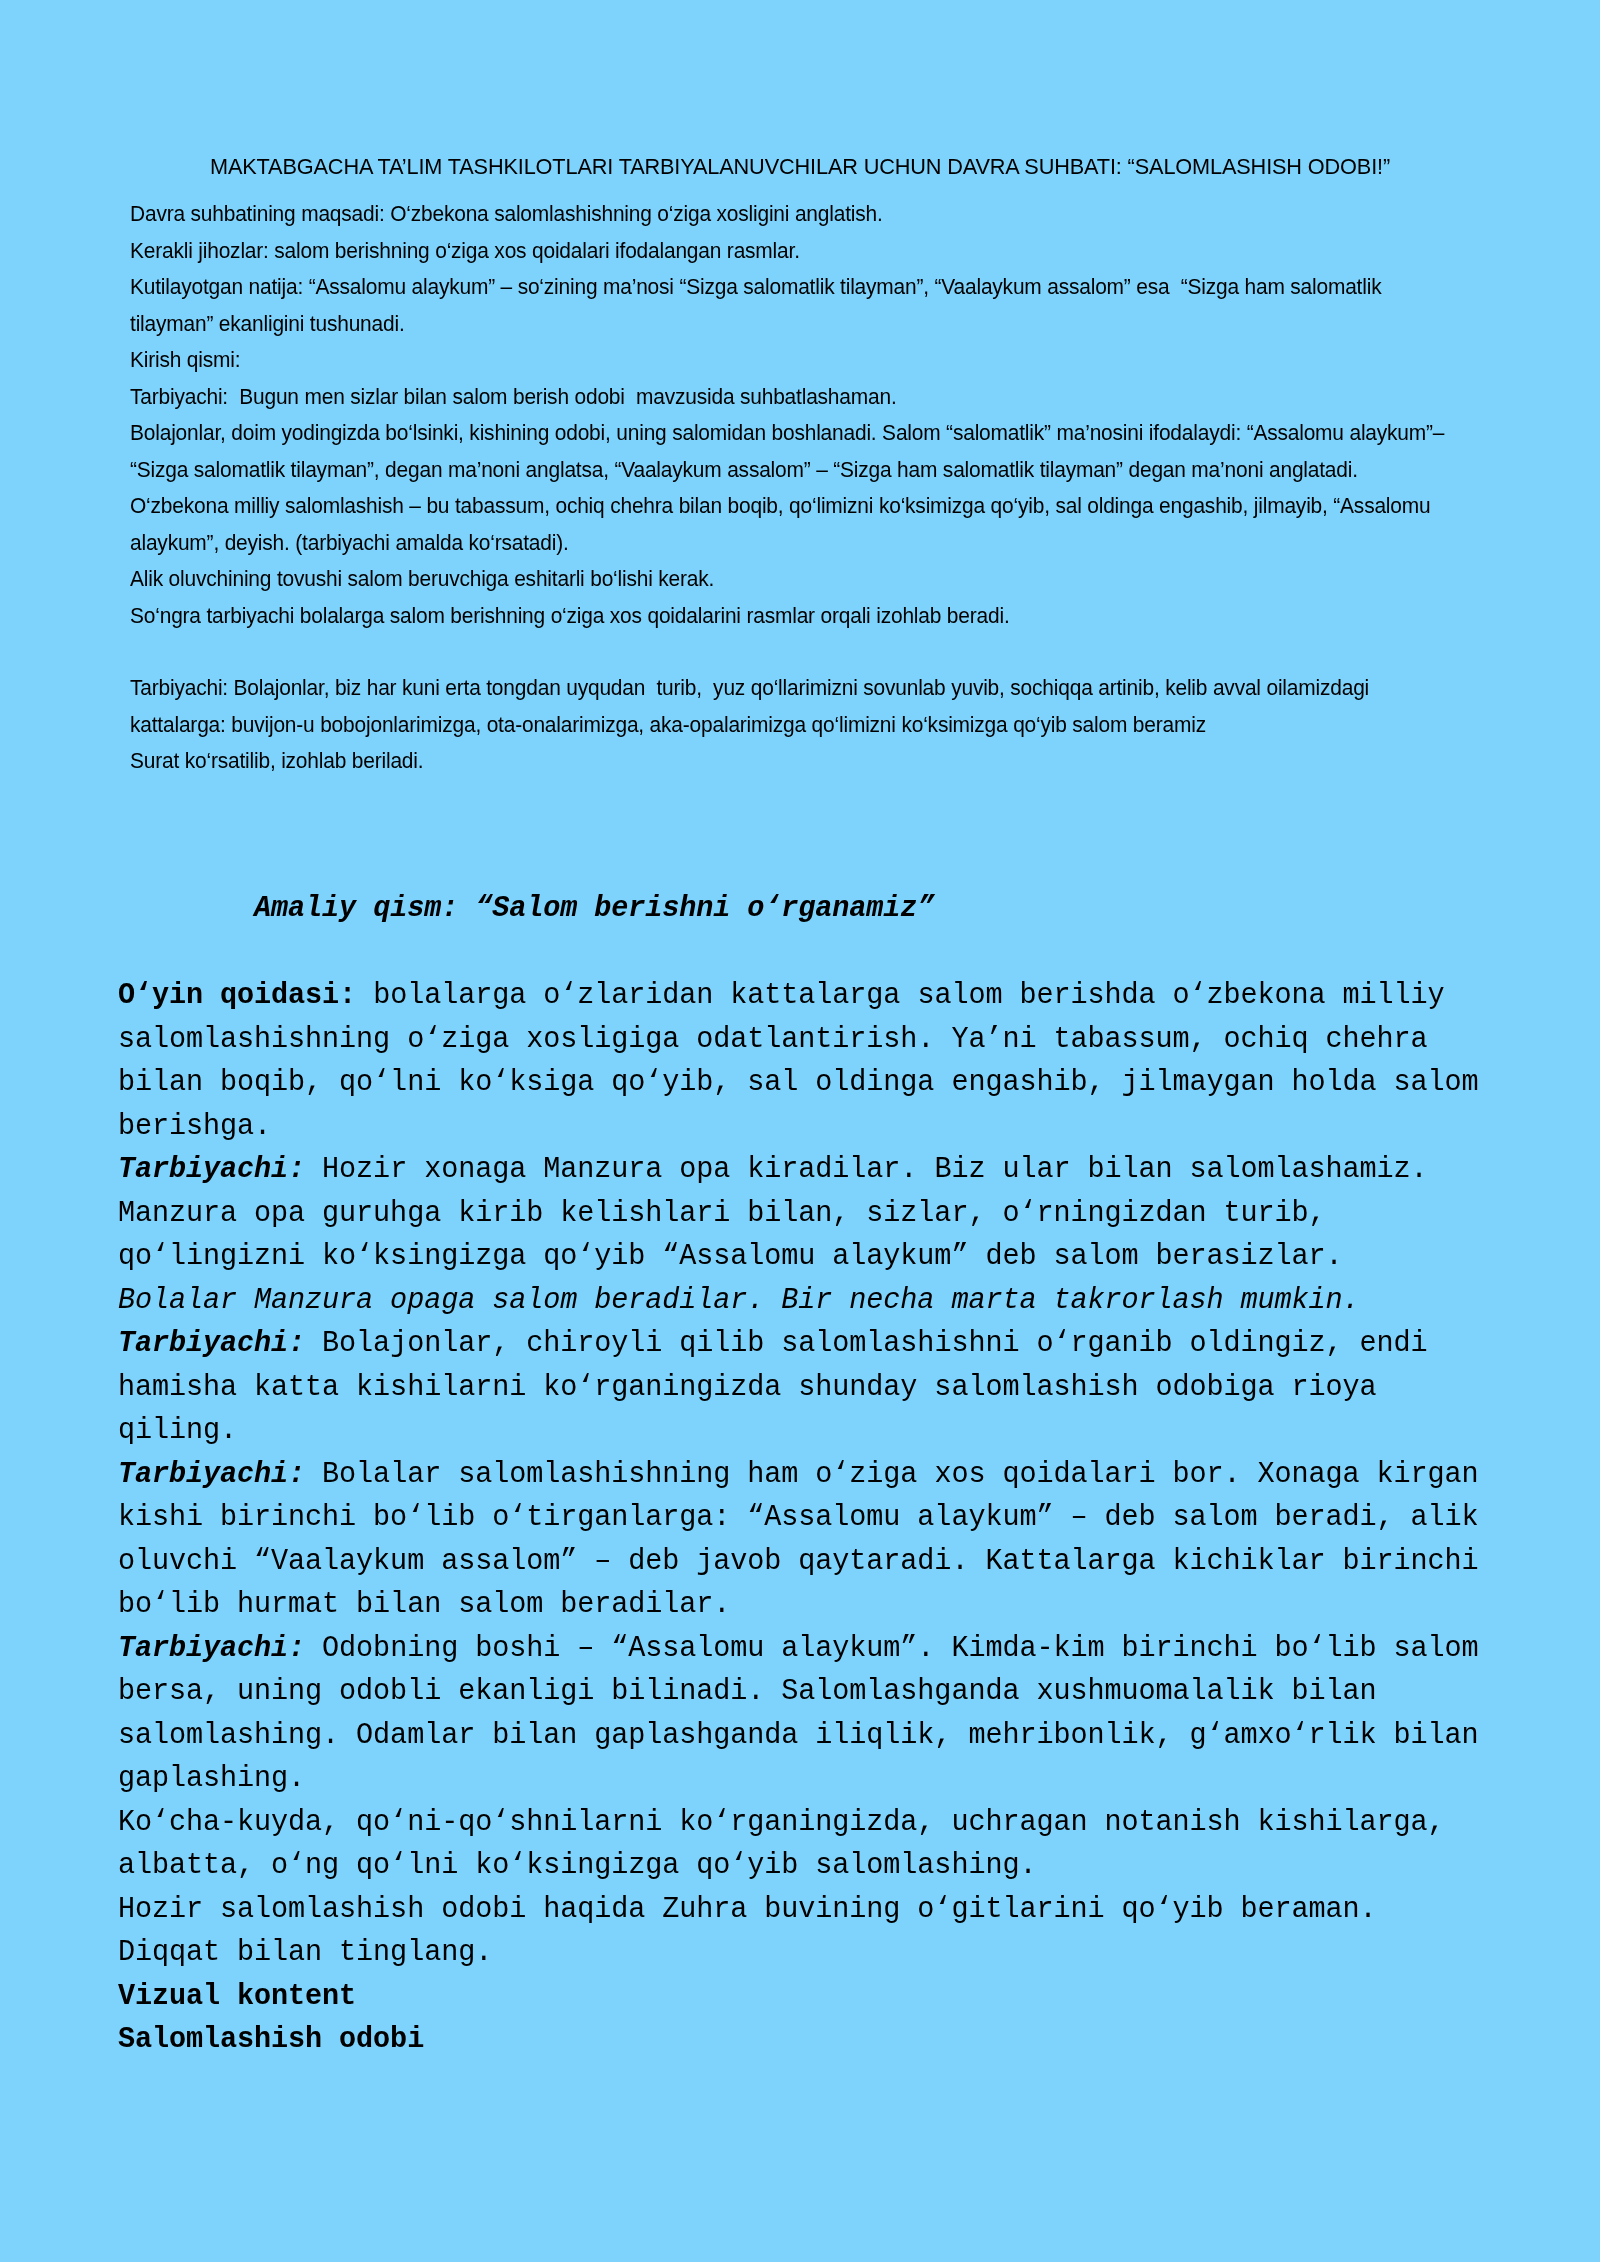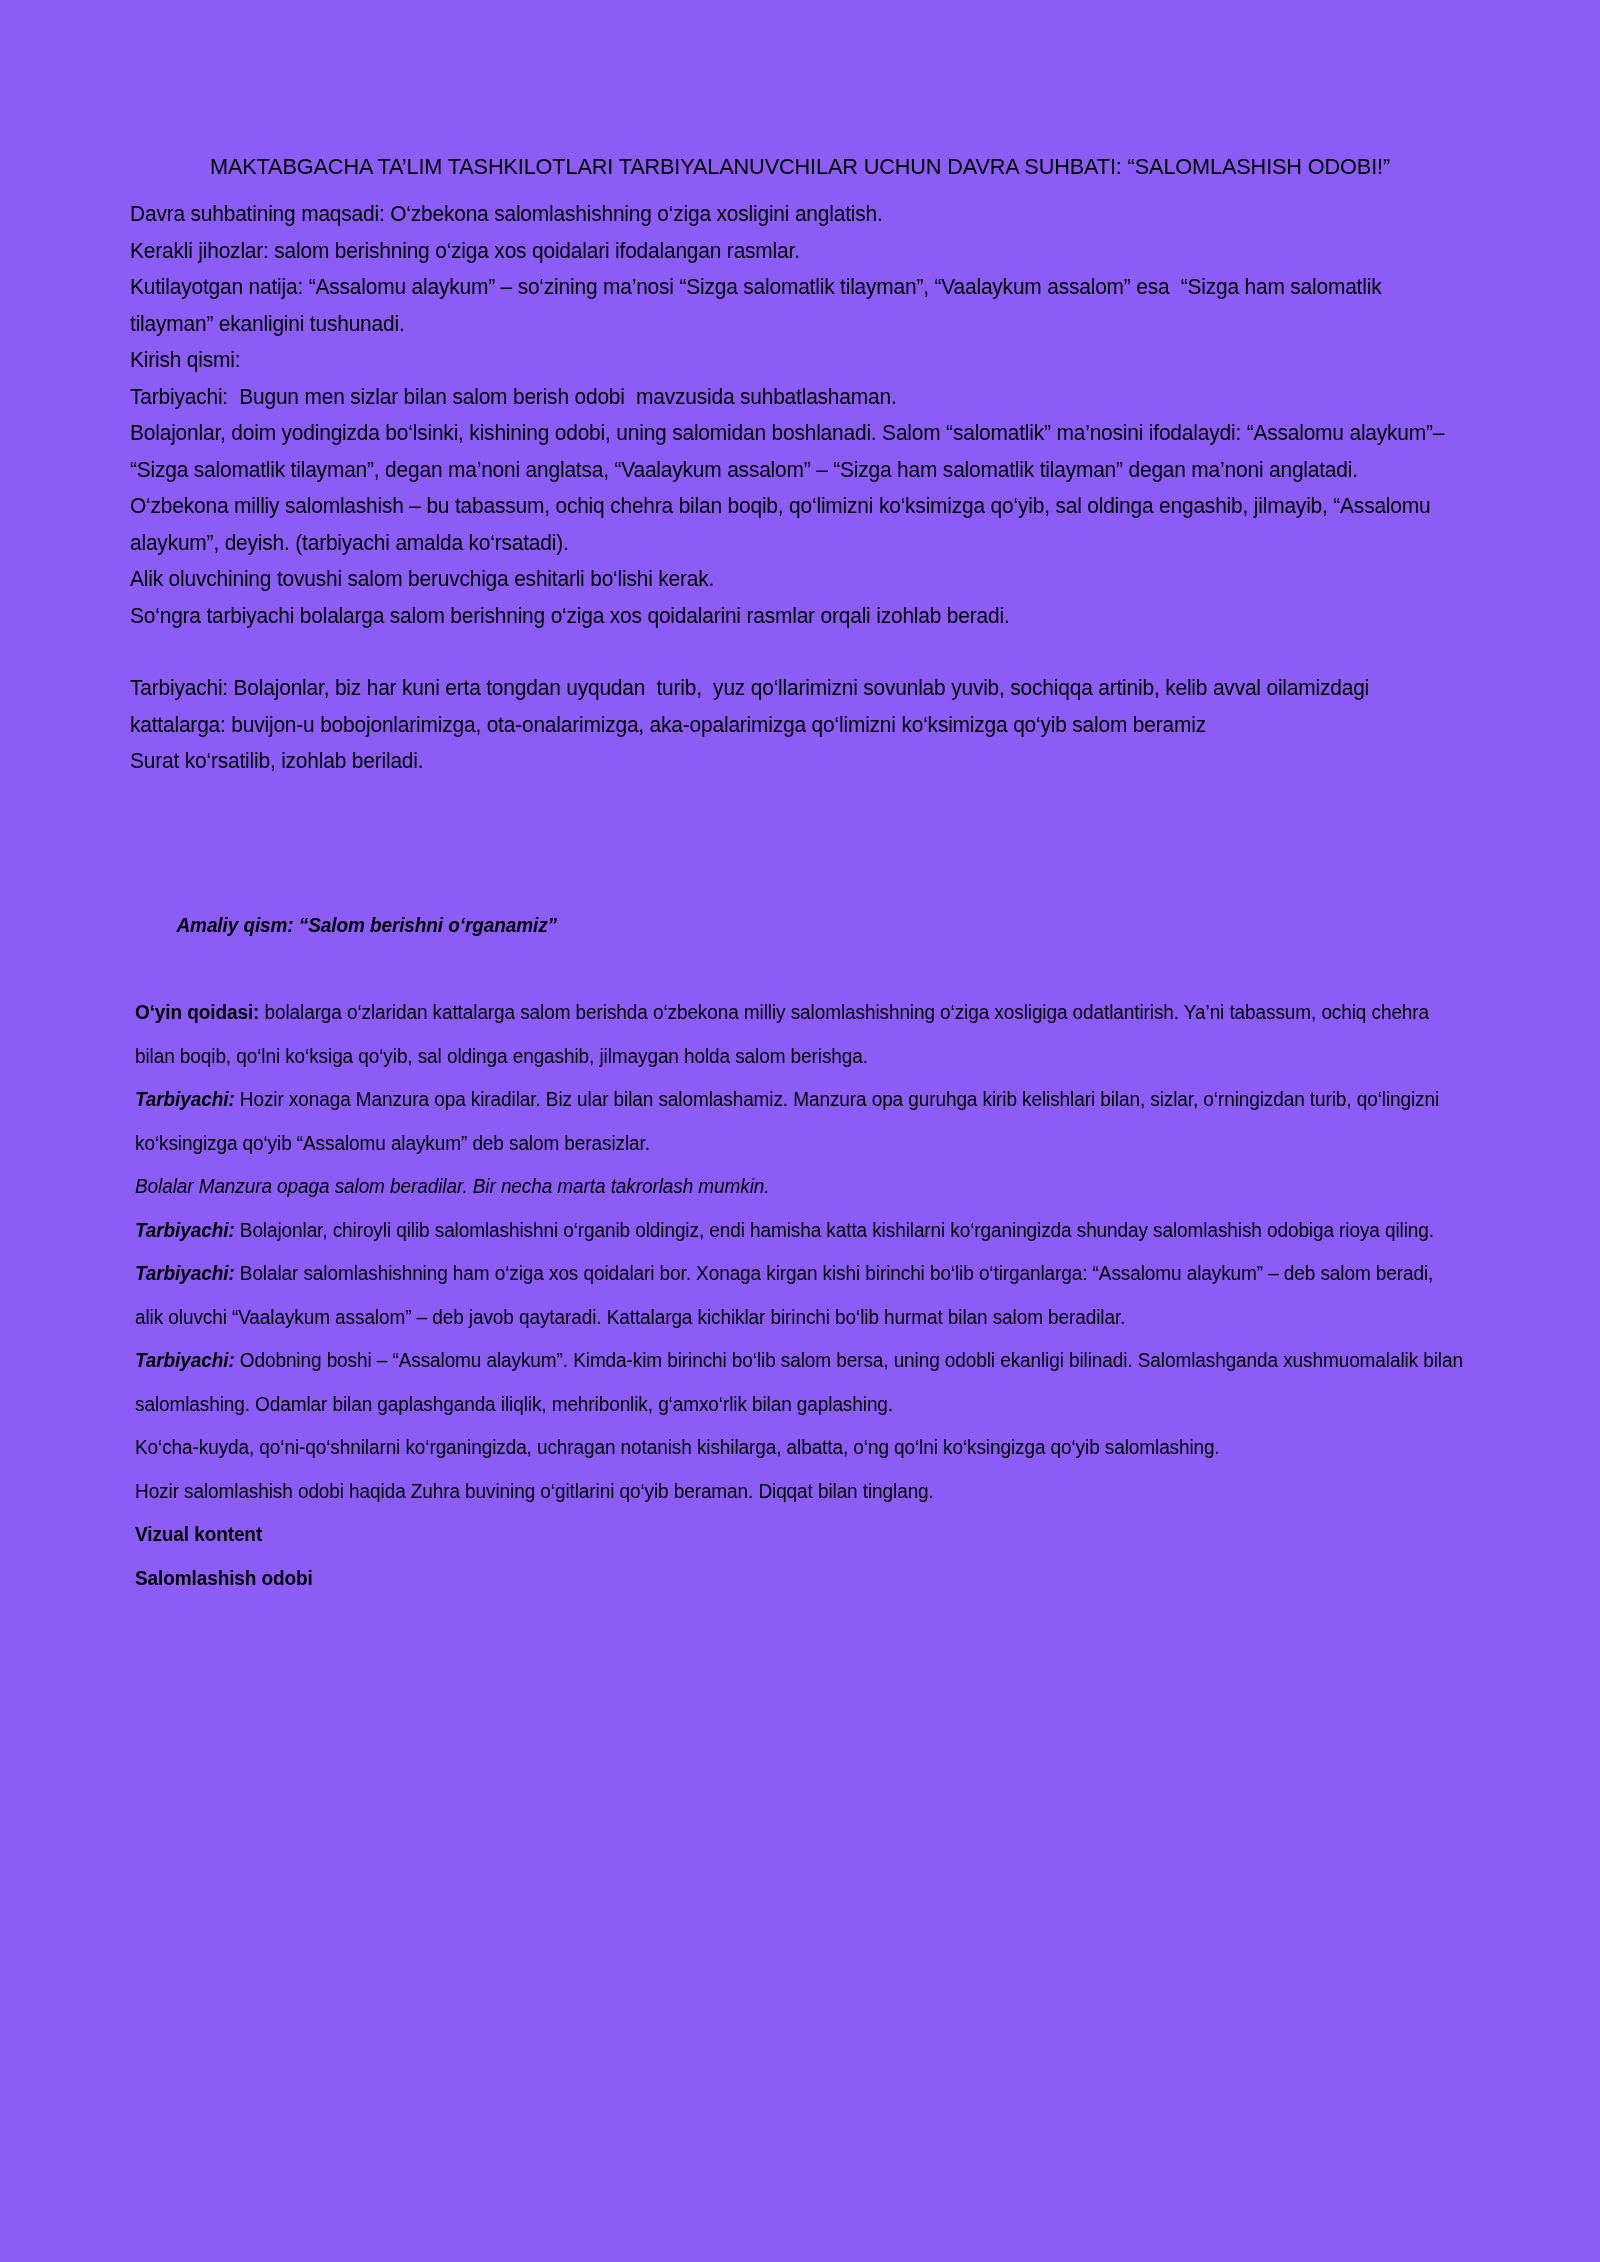"MAKTABGACHA TA’LIM TASHKILOTLARI" .page { background: #8b5cf6 -> #7dd3fc }
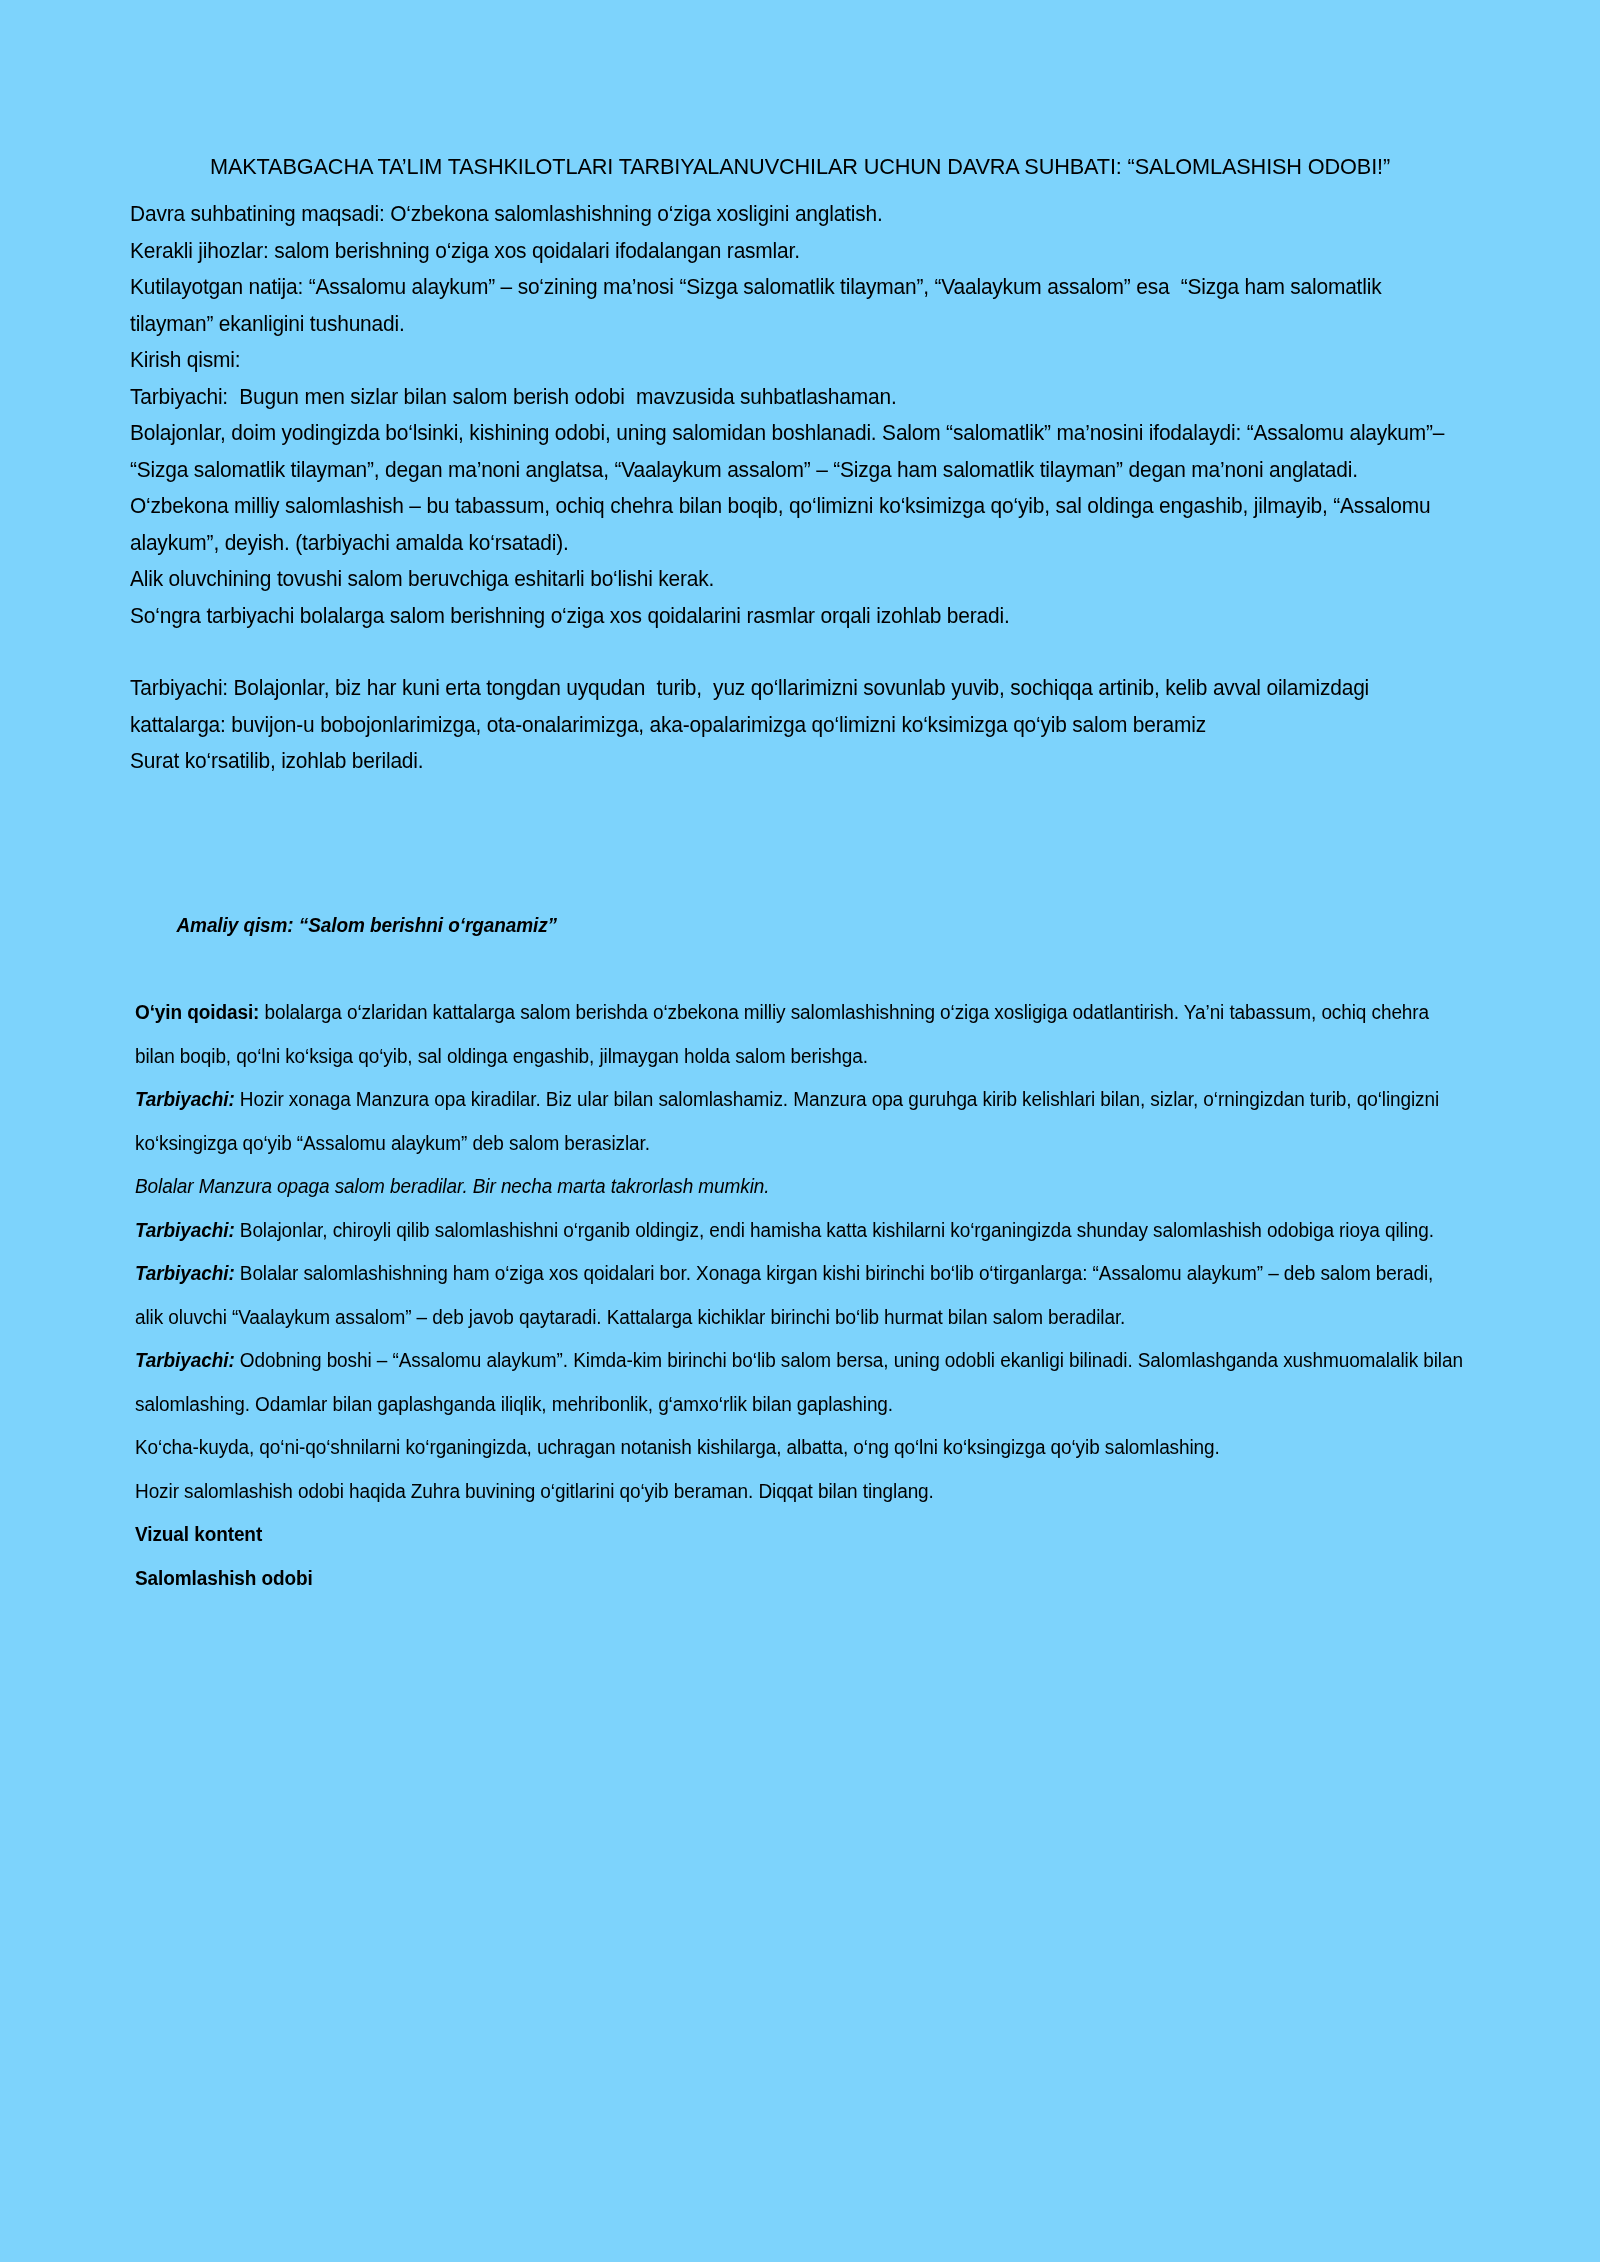"Amaliy qism: “Salom berishni o‘rganamiz”" .serif-block { font-family: Liberation Sans, sans-serif -> Liberation Mono, monospace; font-size: 20px -> 30px; margin: 17px -> 0 }
